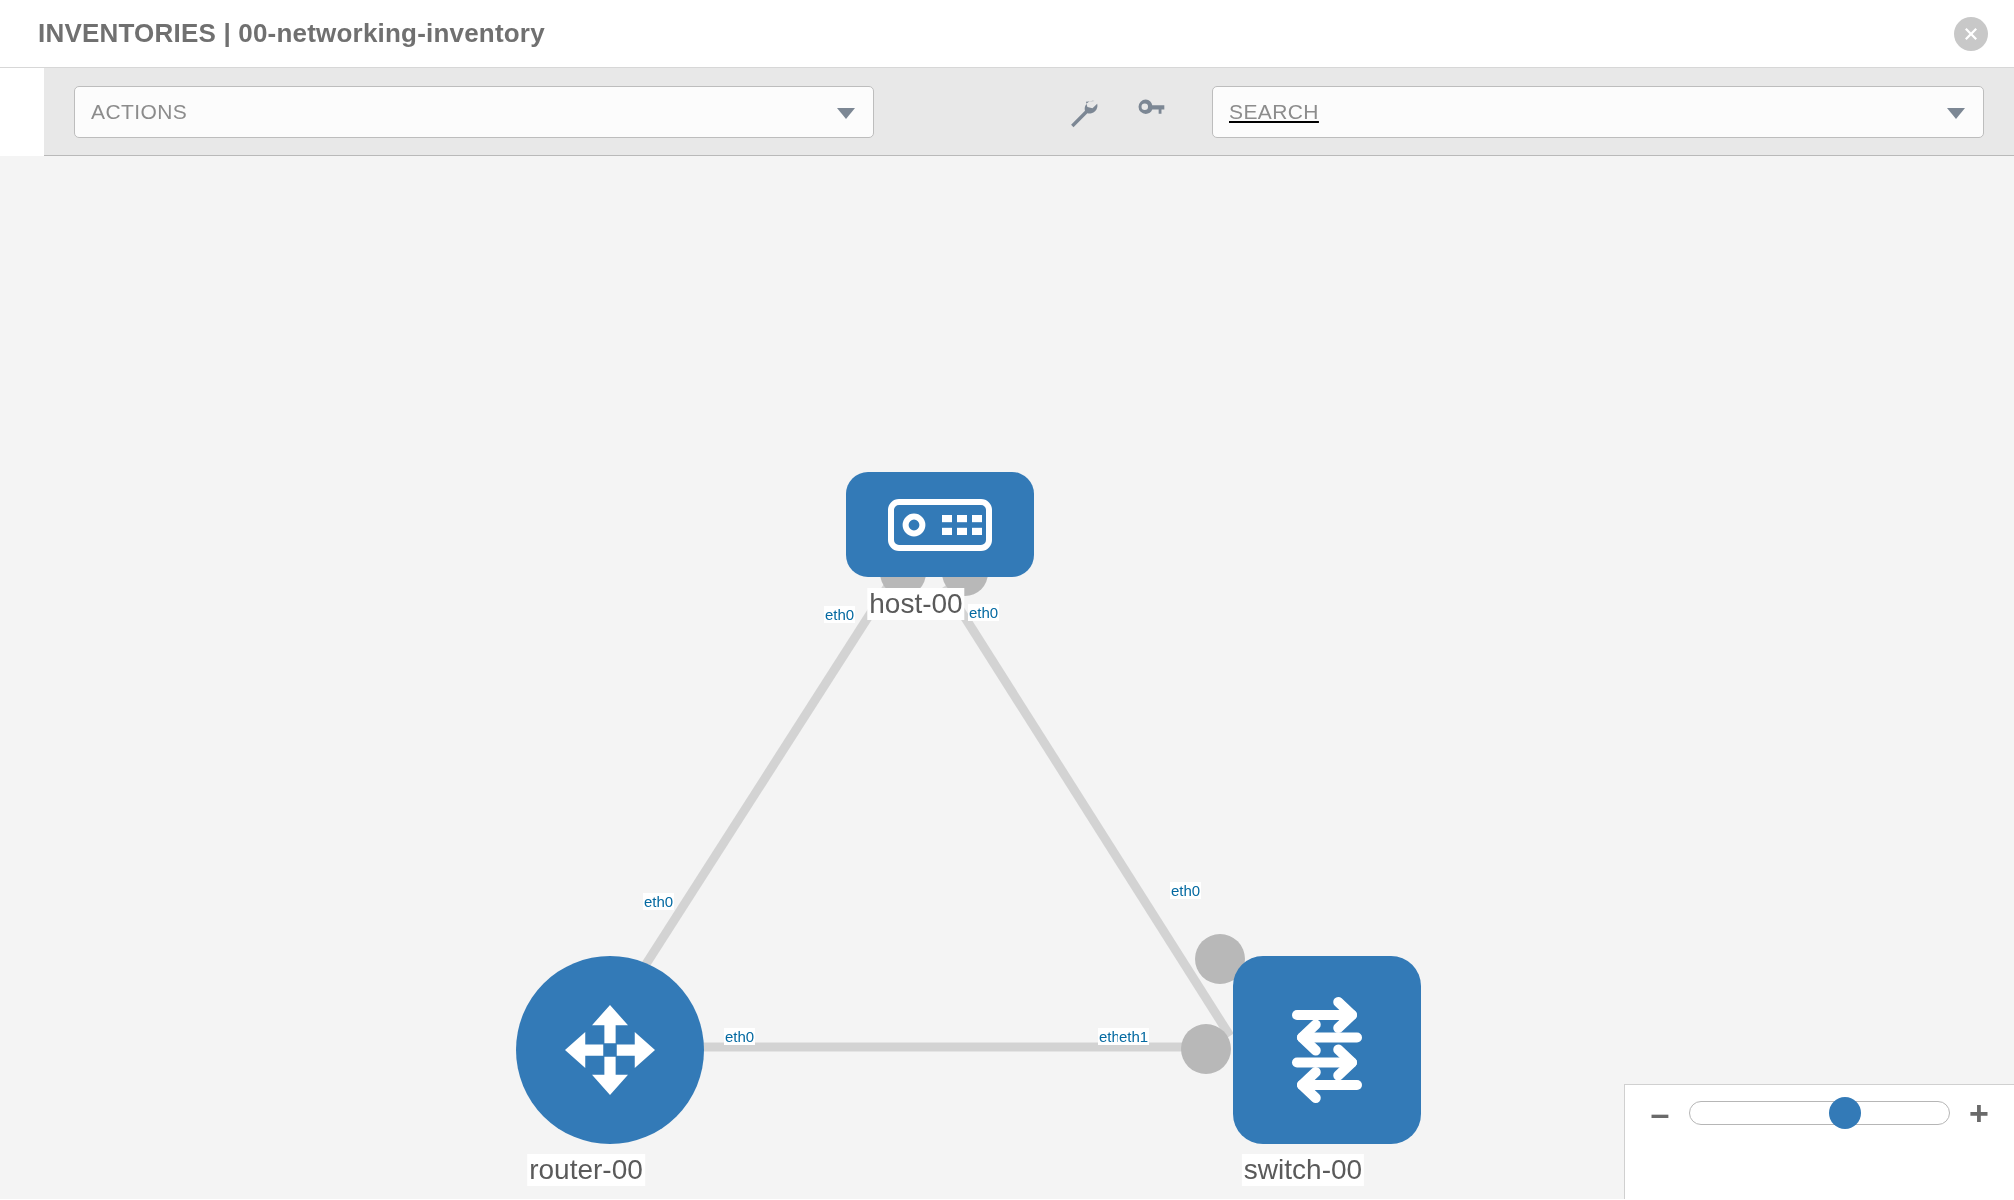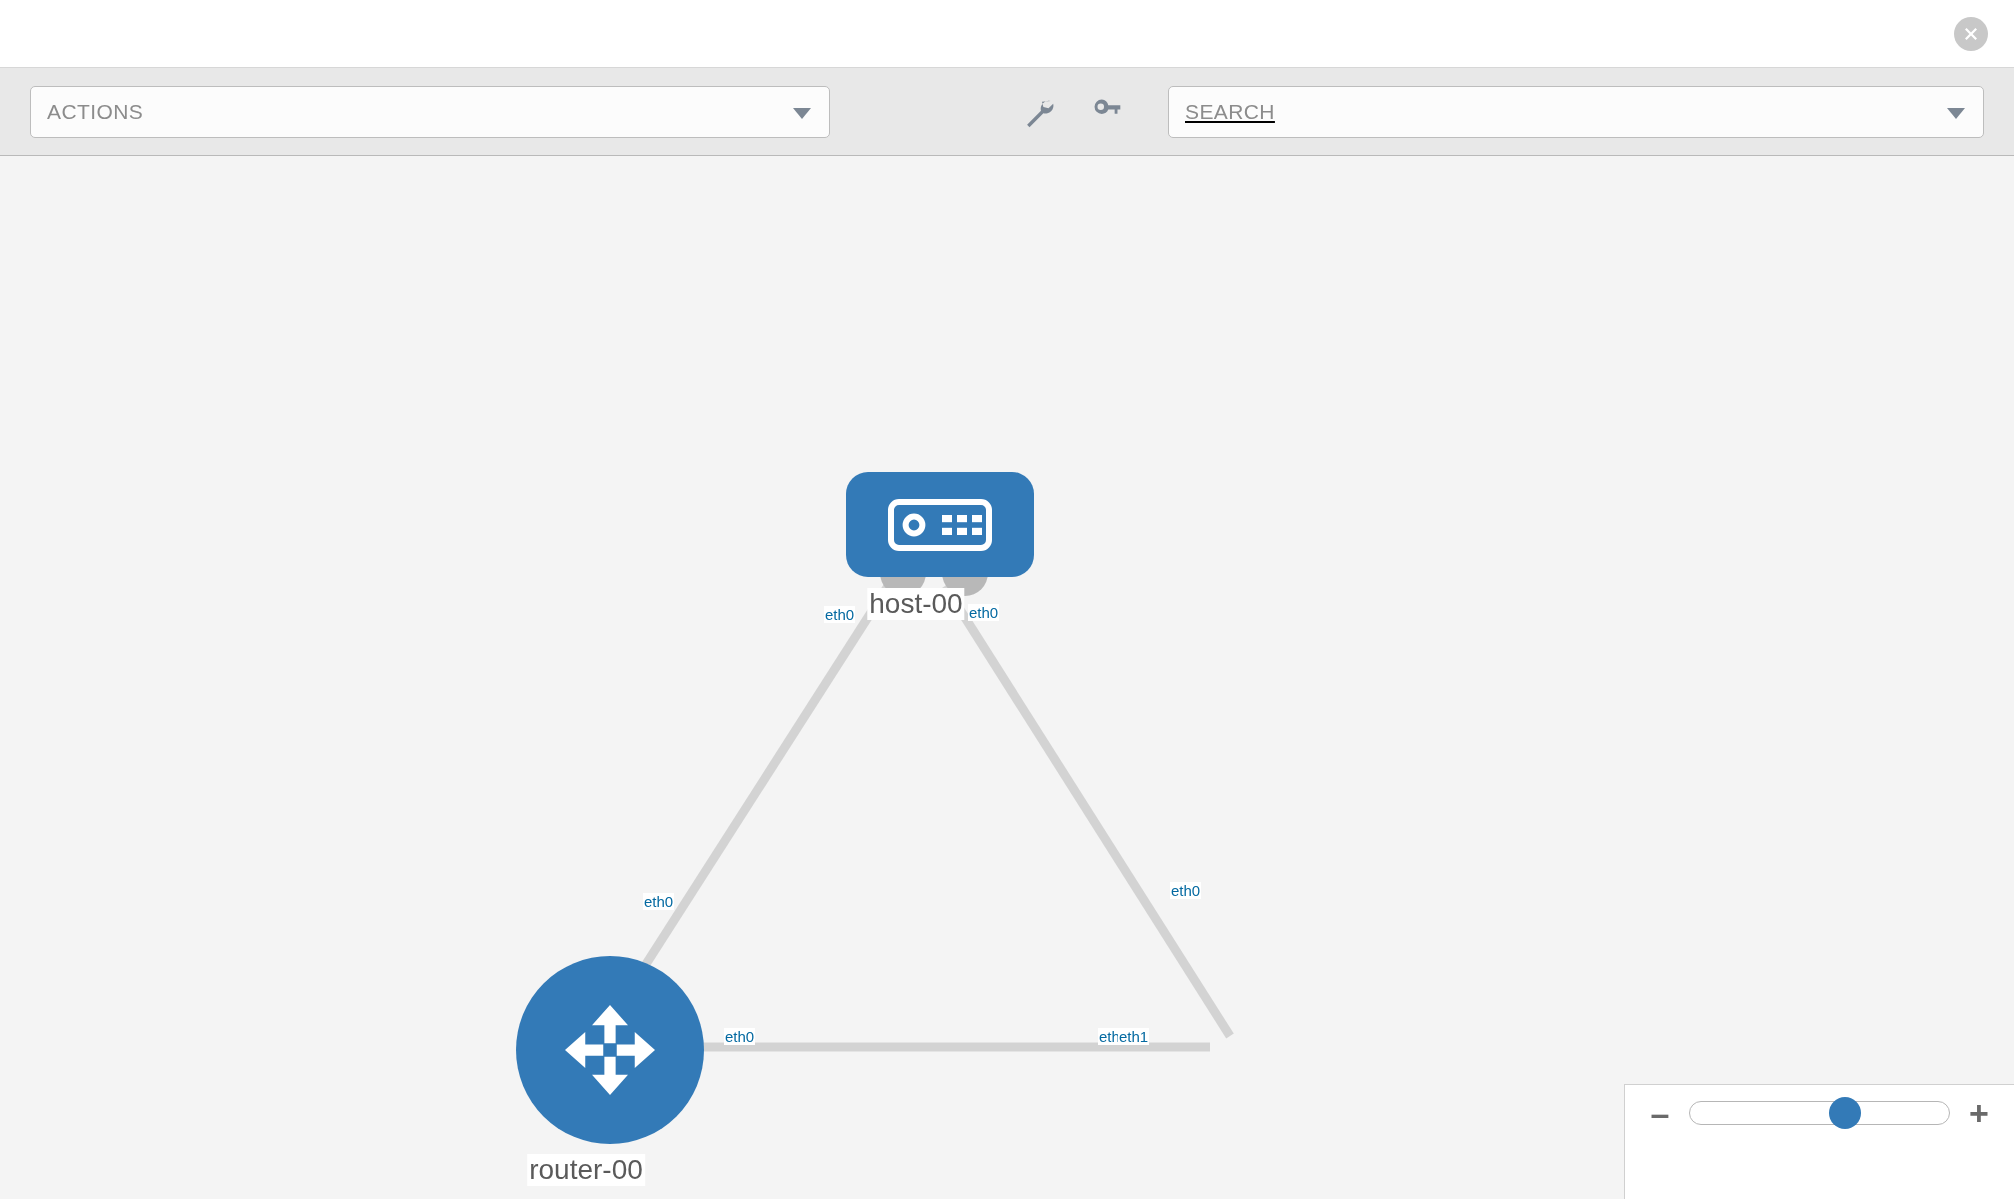"INVENTORIES | 00-networking-inventory" div.header-title { html: none -> <div>INVENTORIES | 00-networking-inventory</div> }
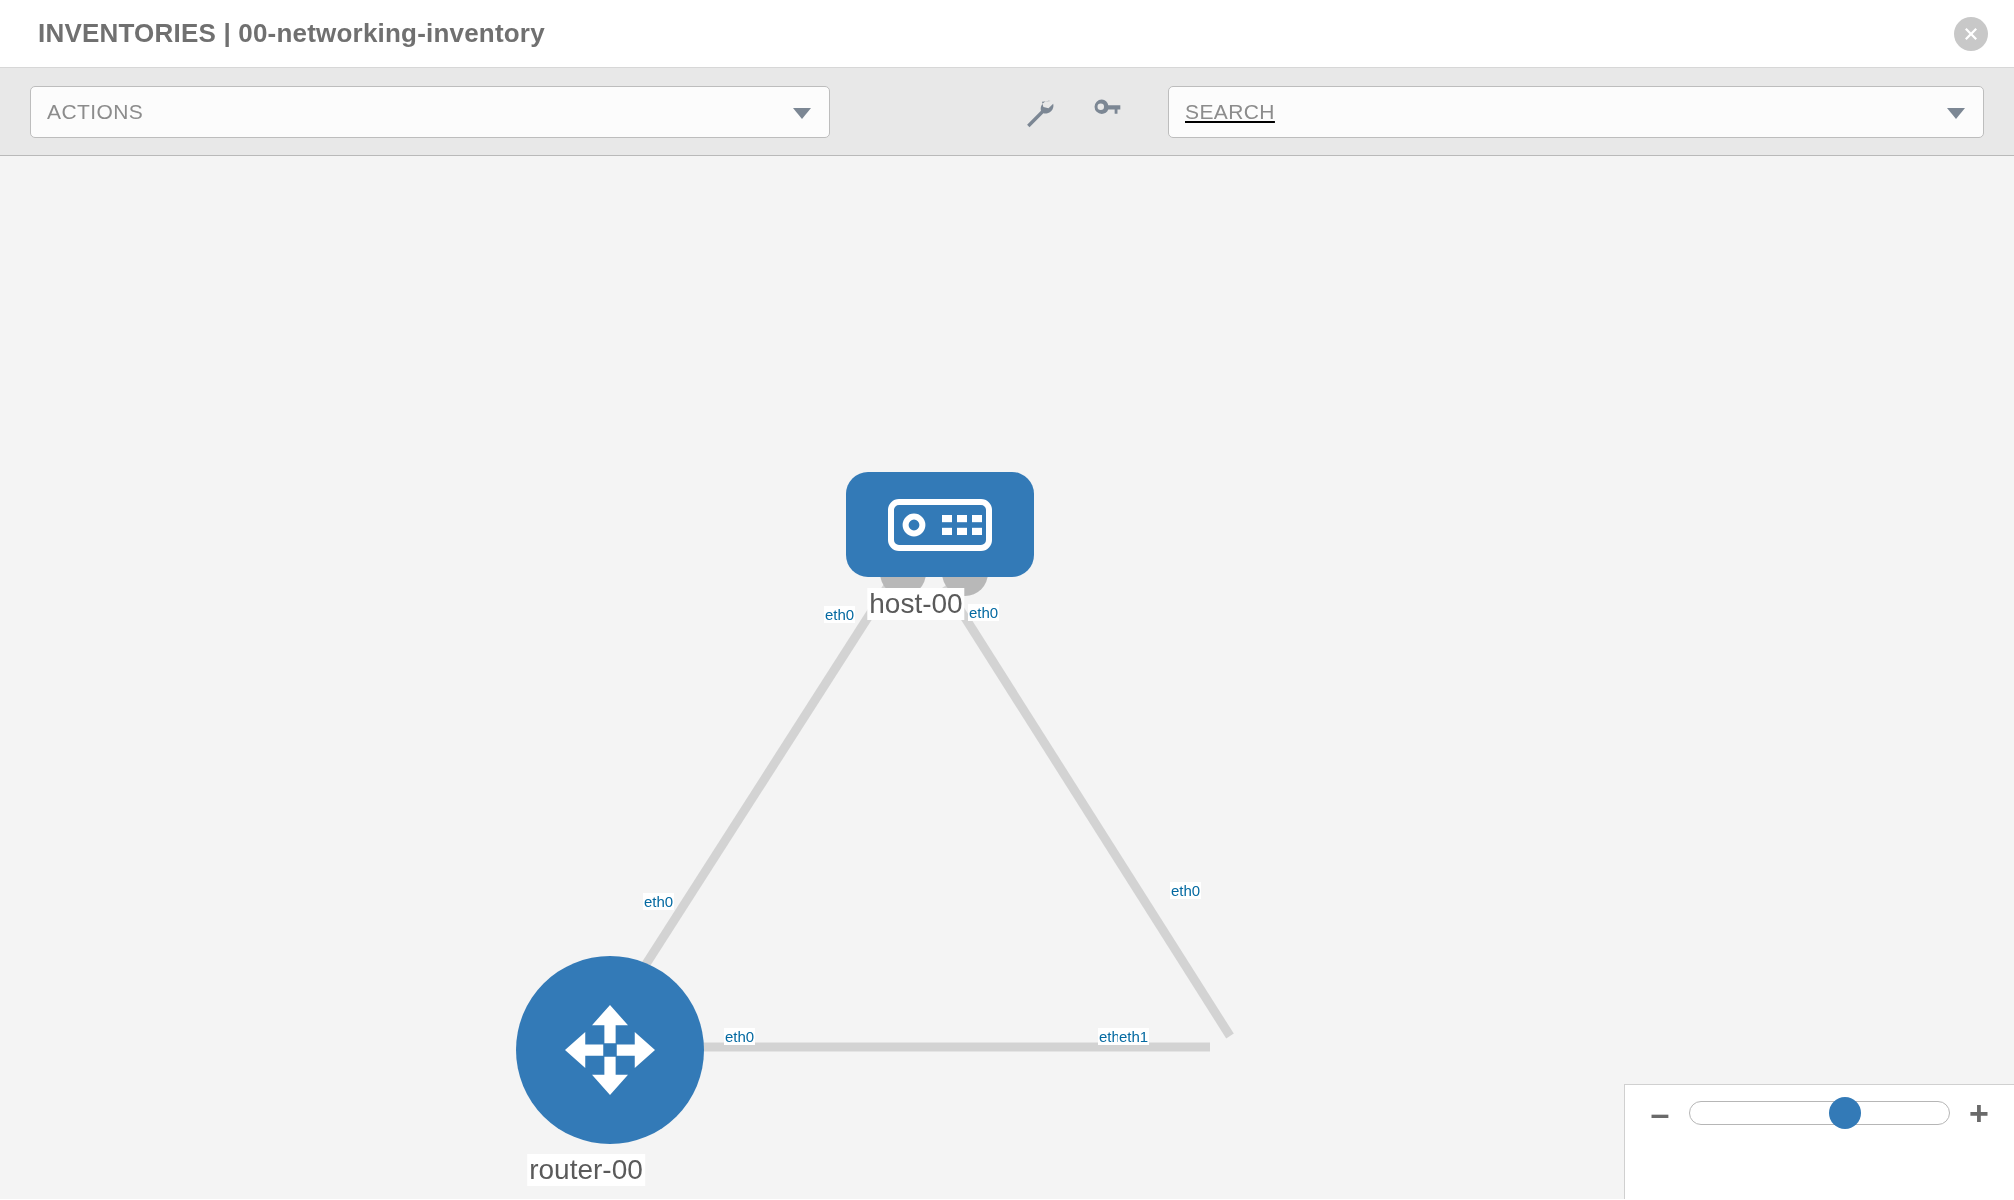"ACTIONS" .toolbar { margin-left: none -> 44px }
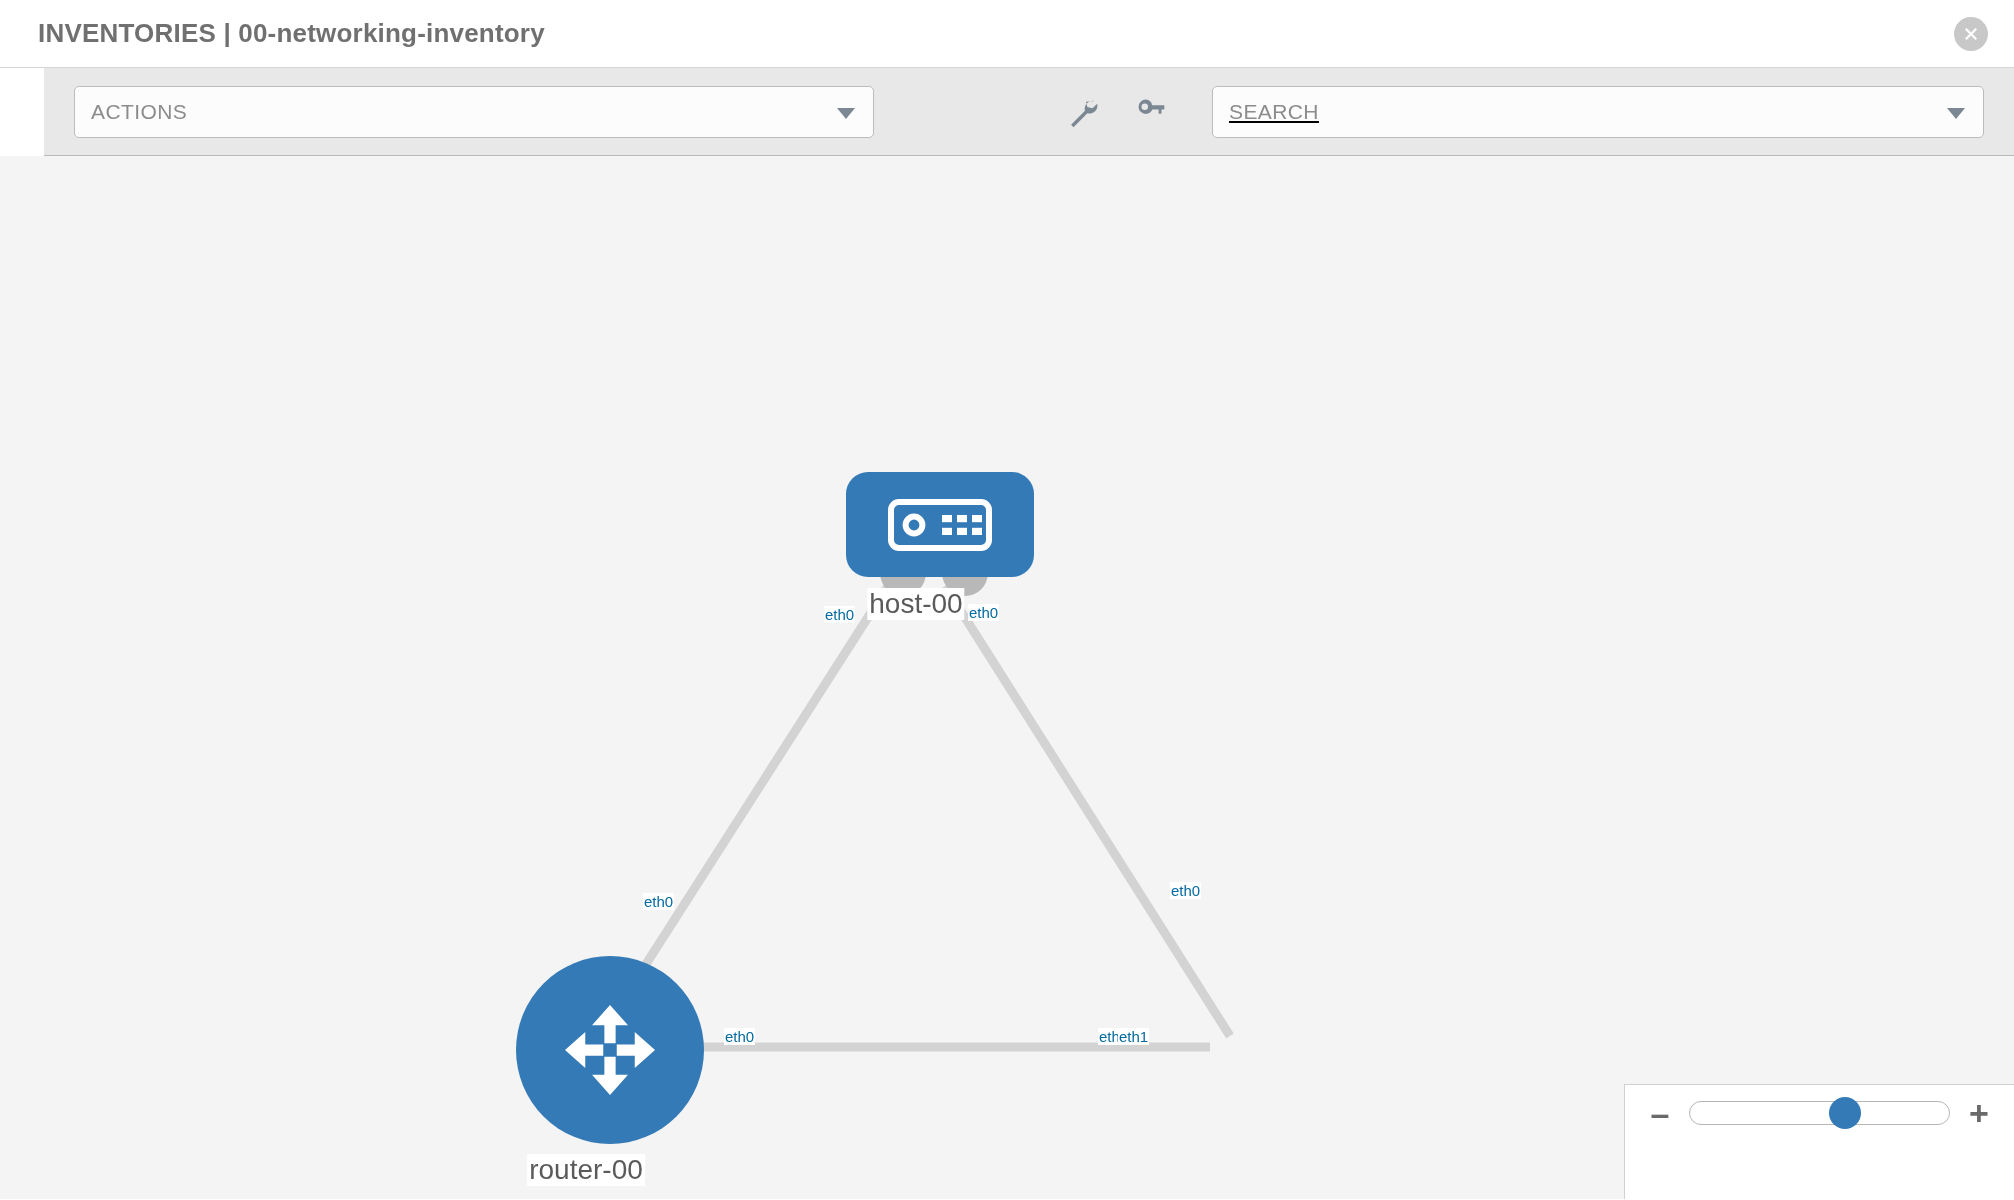"switch-00" div.node { html: none -> <div> <div></div> <div></div> <div> <svg> <g> <path></path> <path></path> <path></path> <path></path> <path></path> <path></path> <path></path> <path></path> </g> </svg> </div> <div>switch-00</div> </div> }
